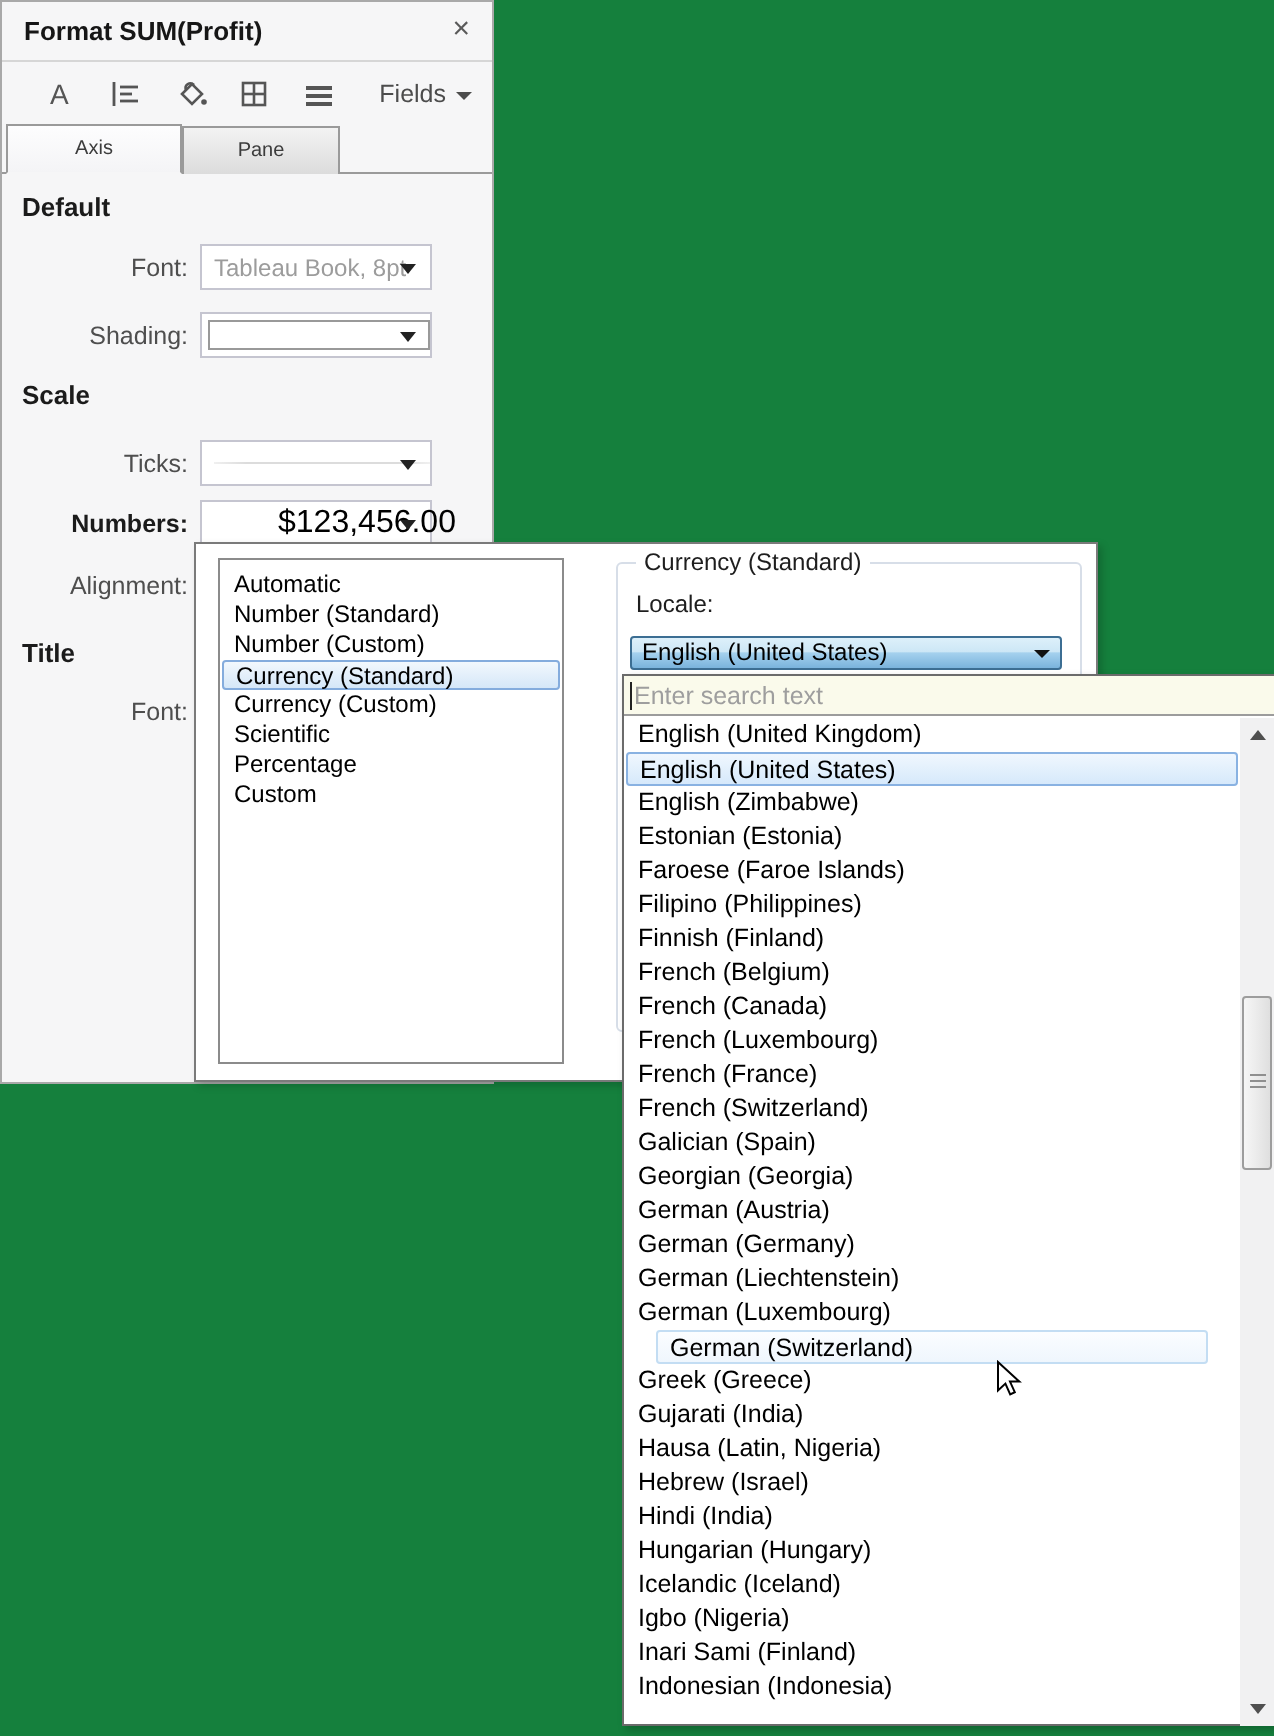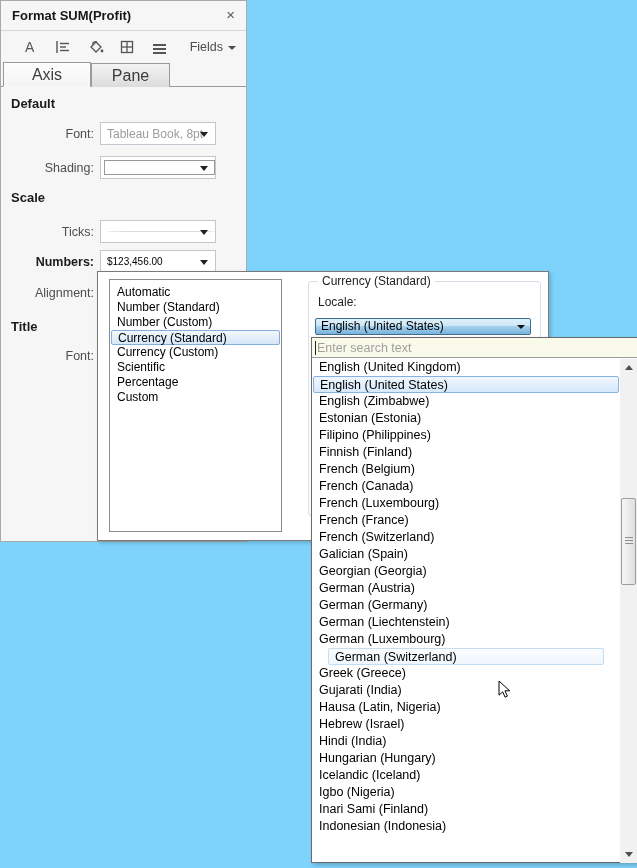"Format SUM(Profit)" #screen { background: #7dd3fc -> #15803d }
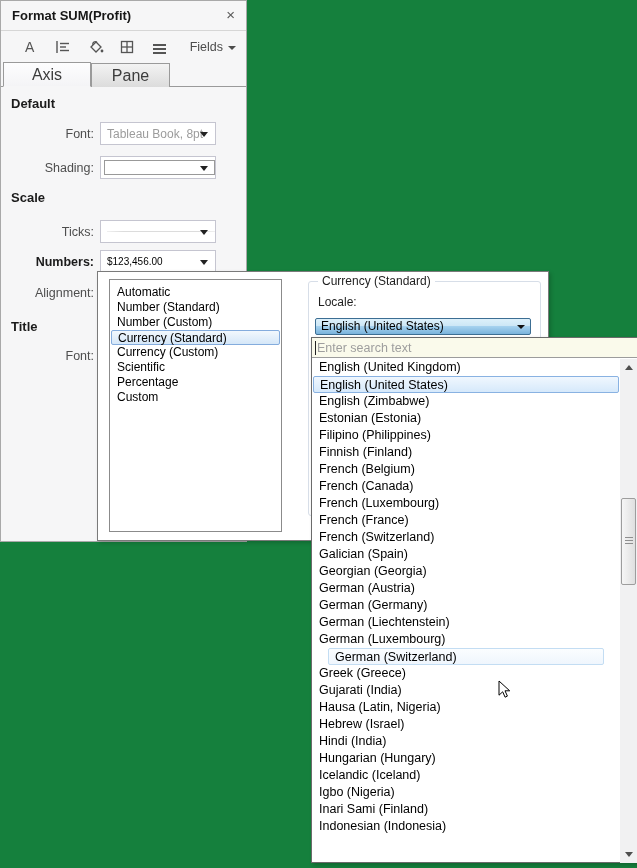"Axis" .tab { font-size: 16px -> 10px }
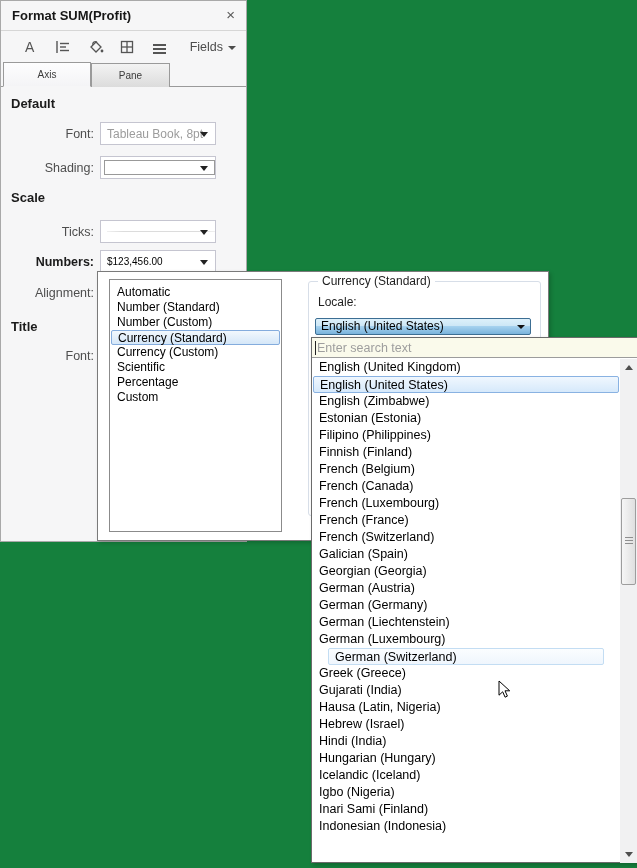"$123,456.00" .ctrl-text { font-size: 10px -> 16px; margin-left: none -> 32px }
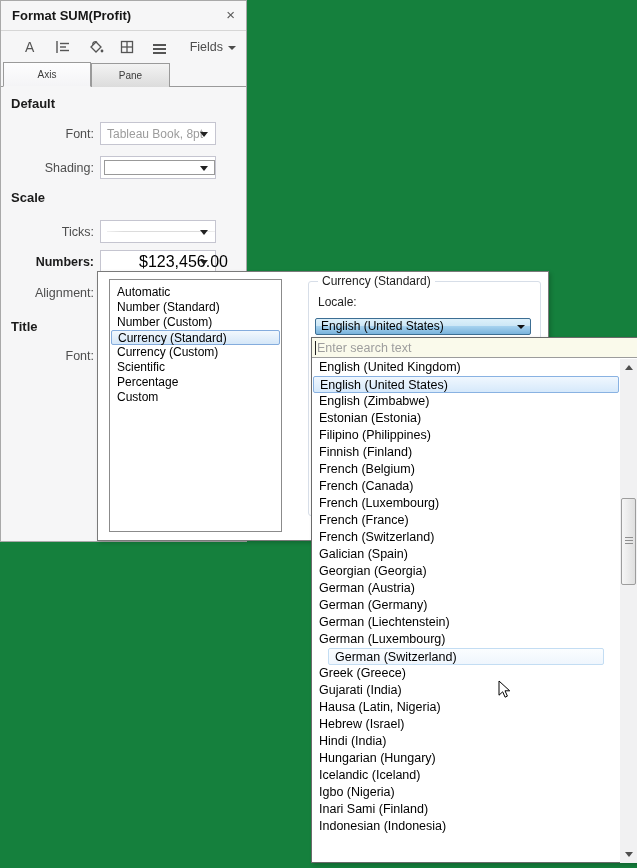"Faroese (Faroe Islands)" div.row { html: none -> <div>Faroese (Faroe Islands)</div> }
